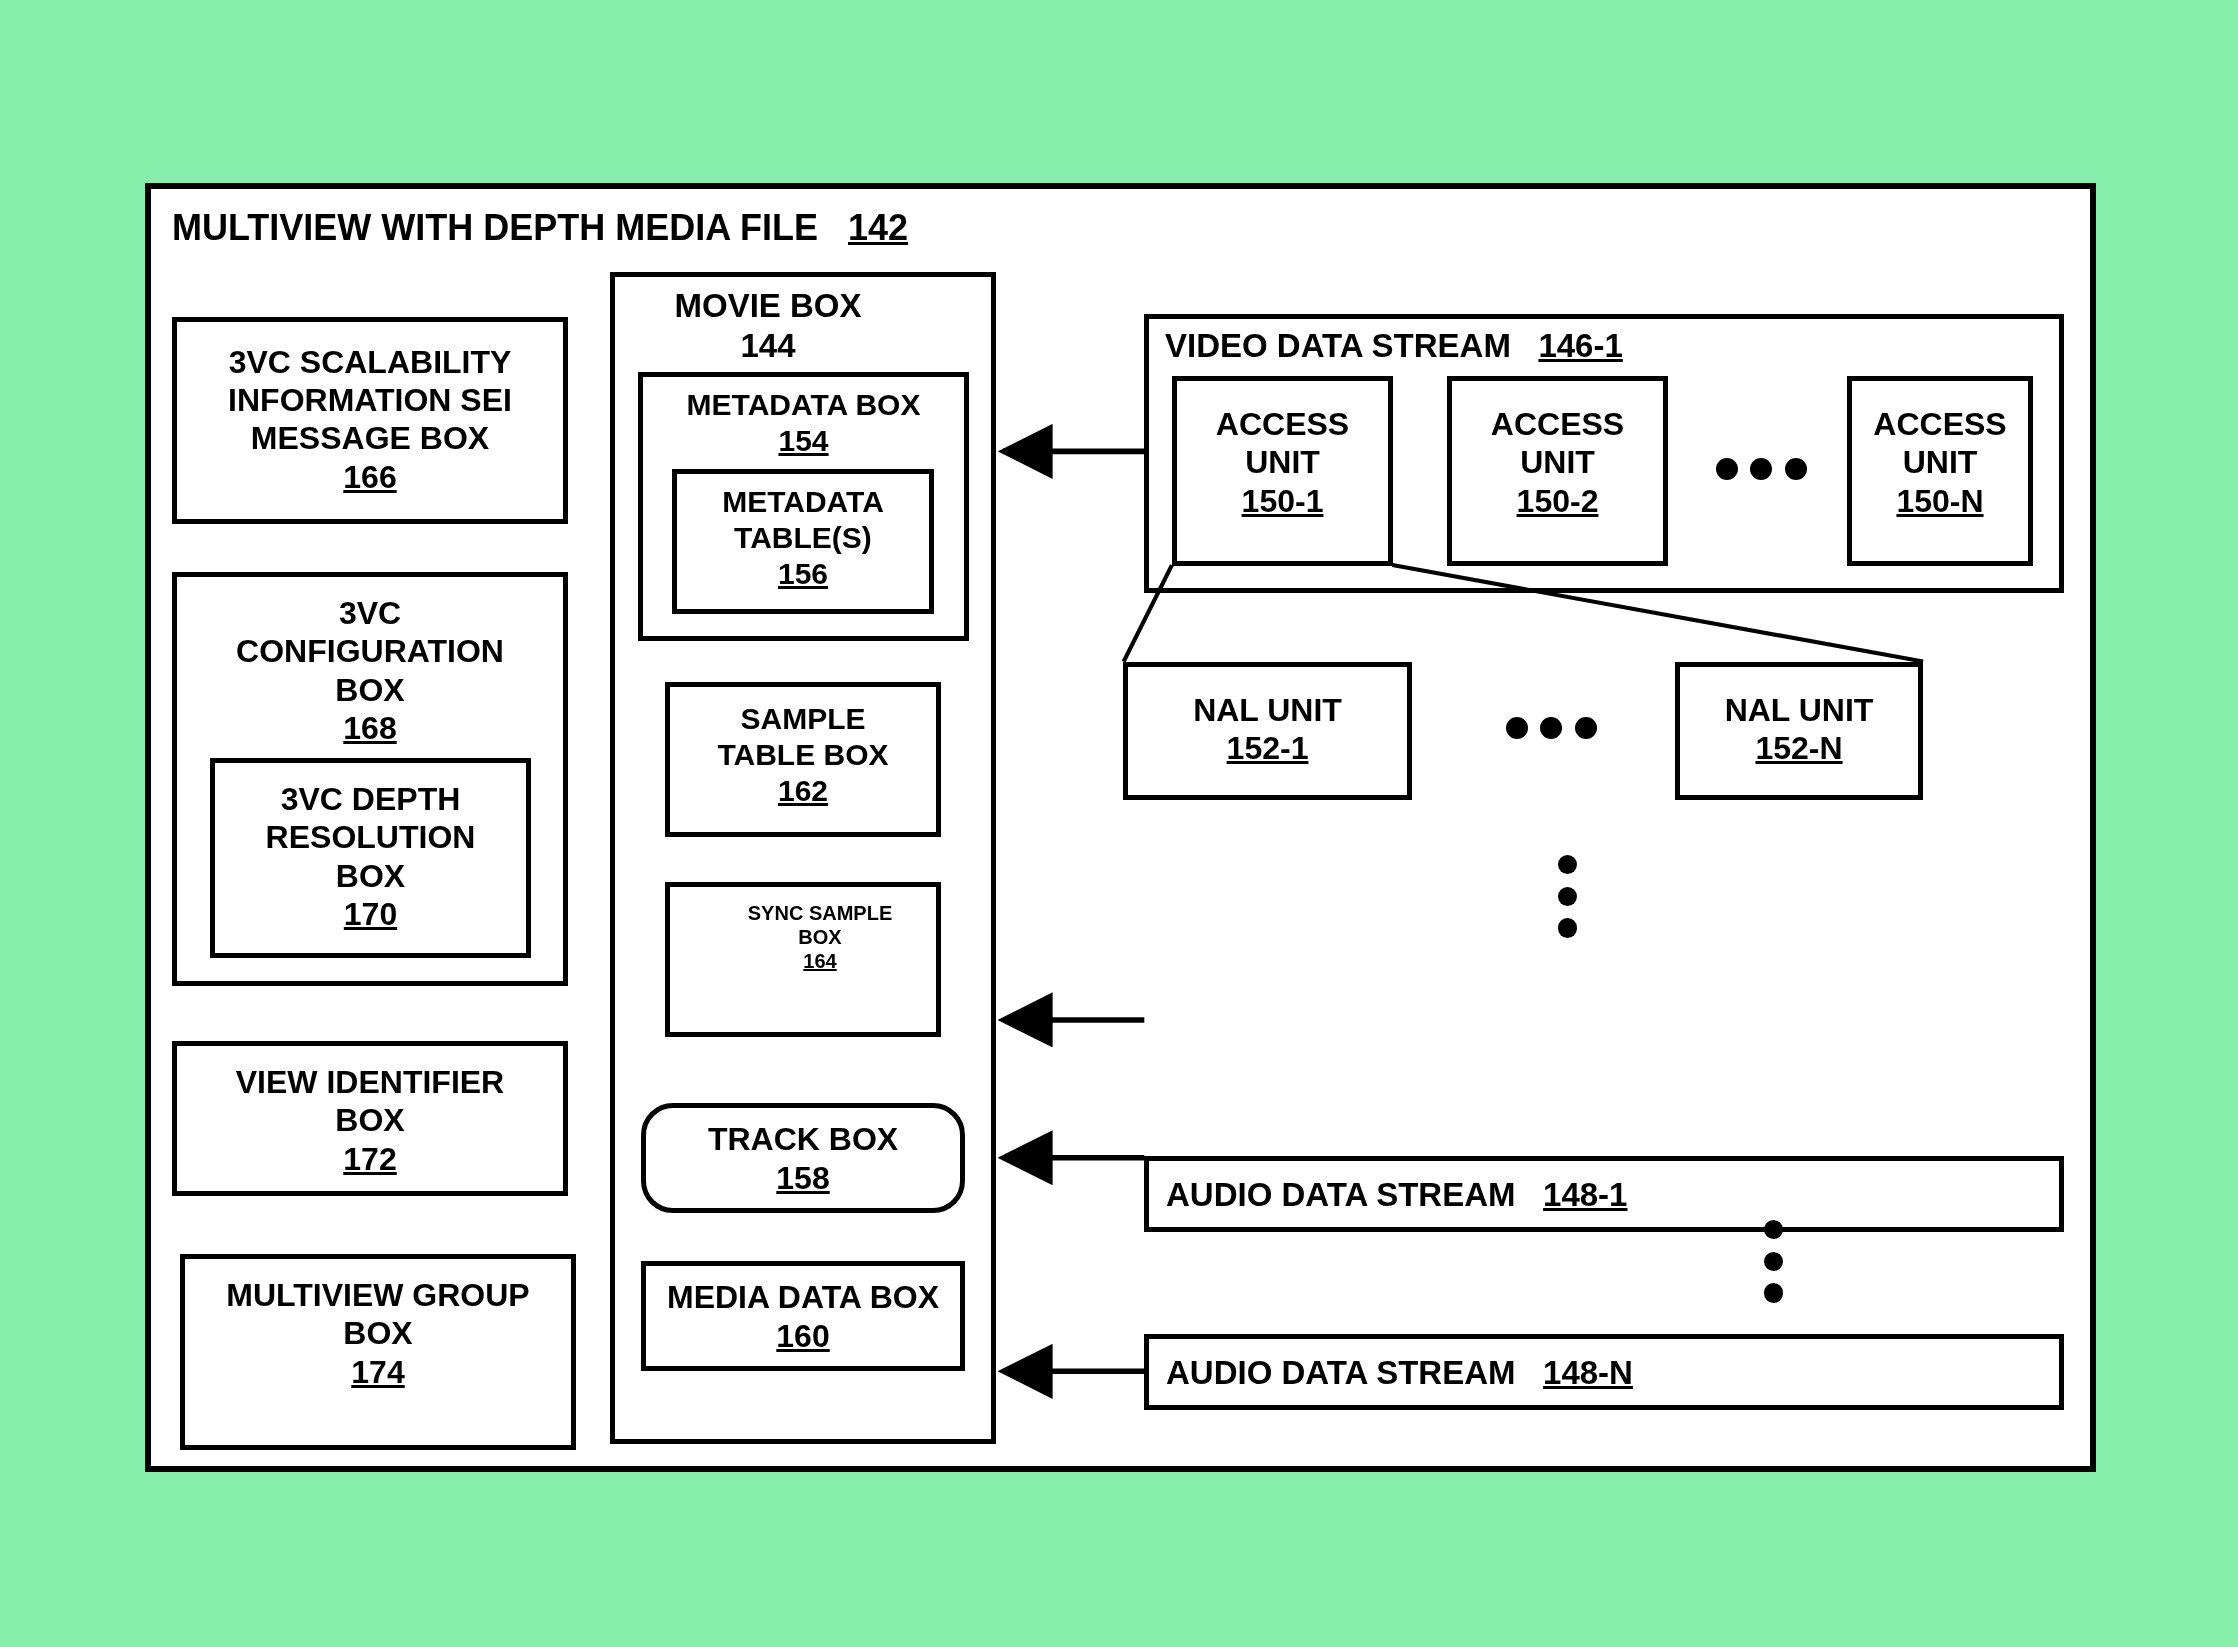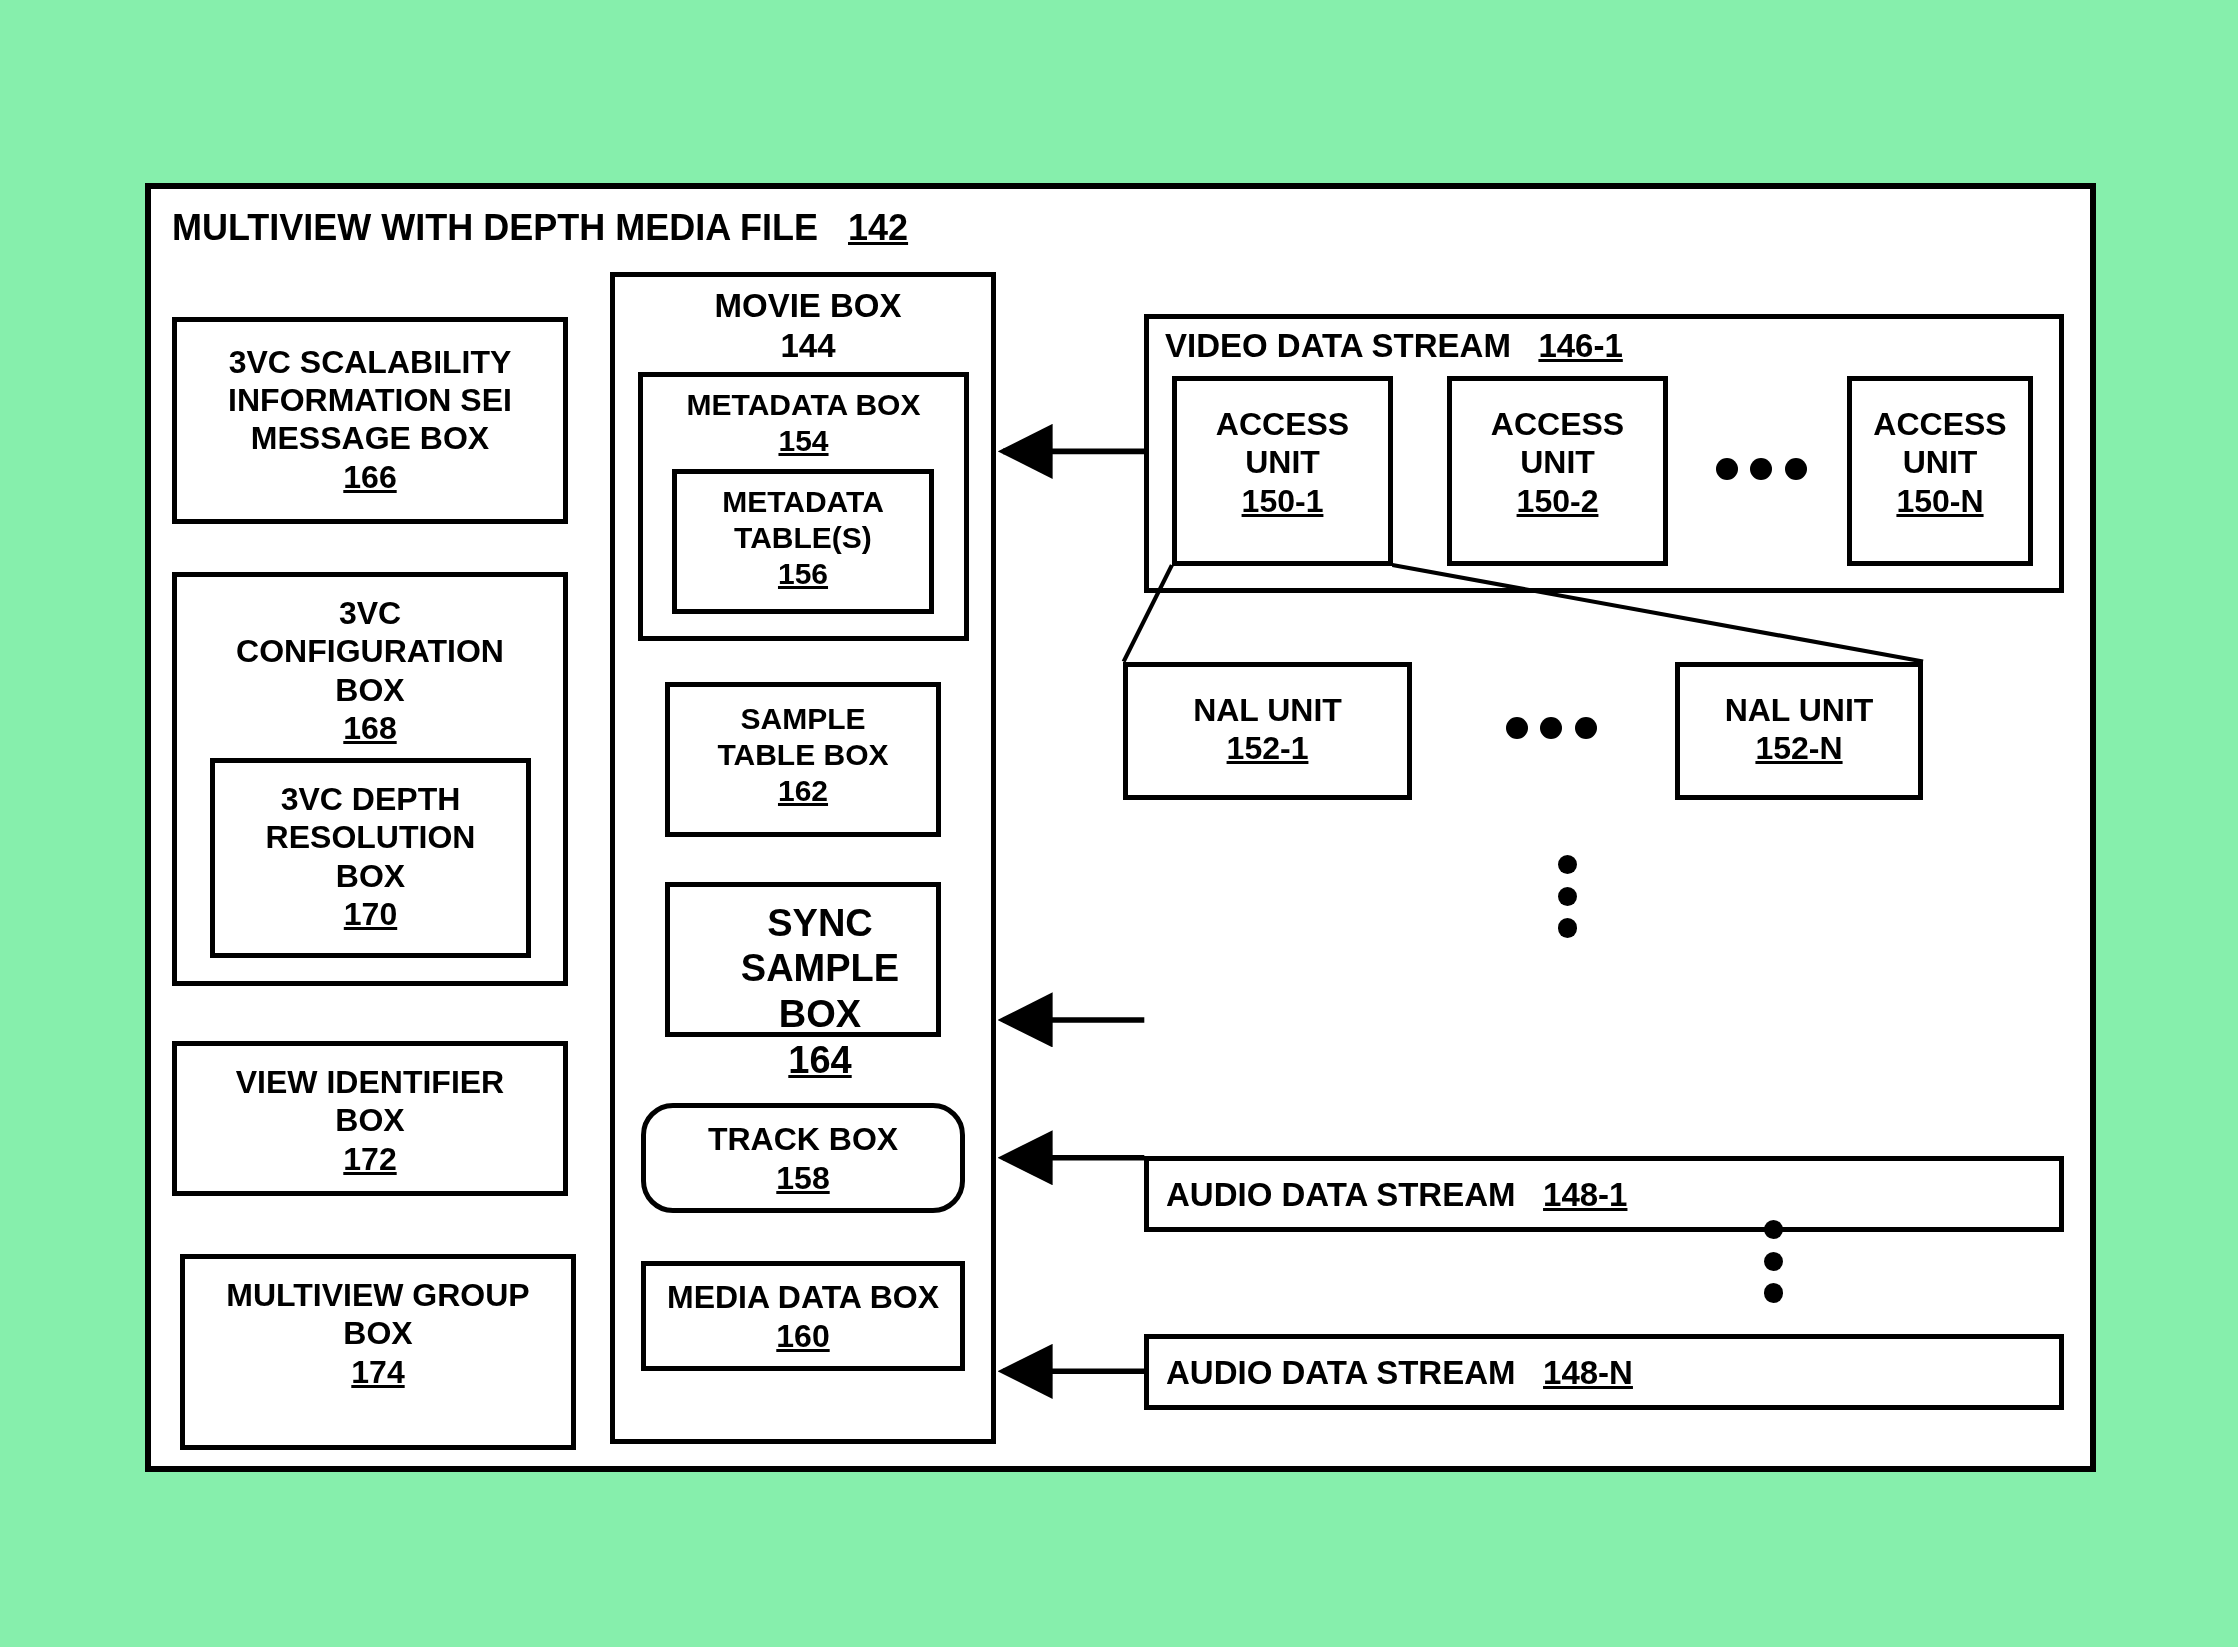"MOVIE BOX" div.label { margin-left: 40px -> none }
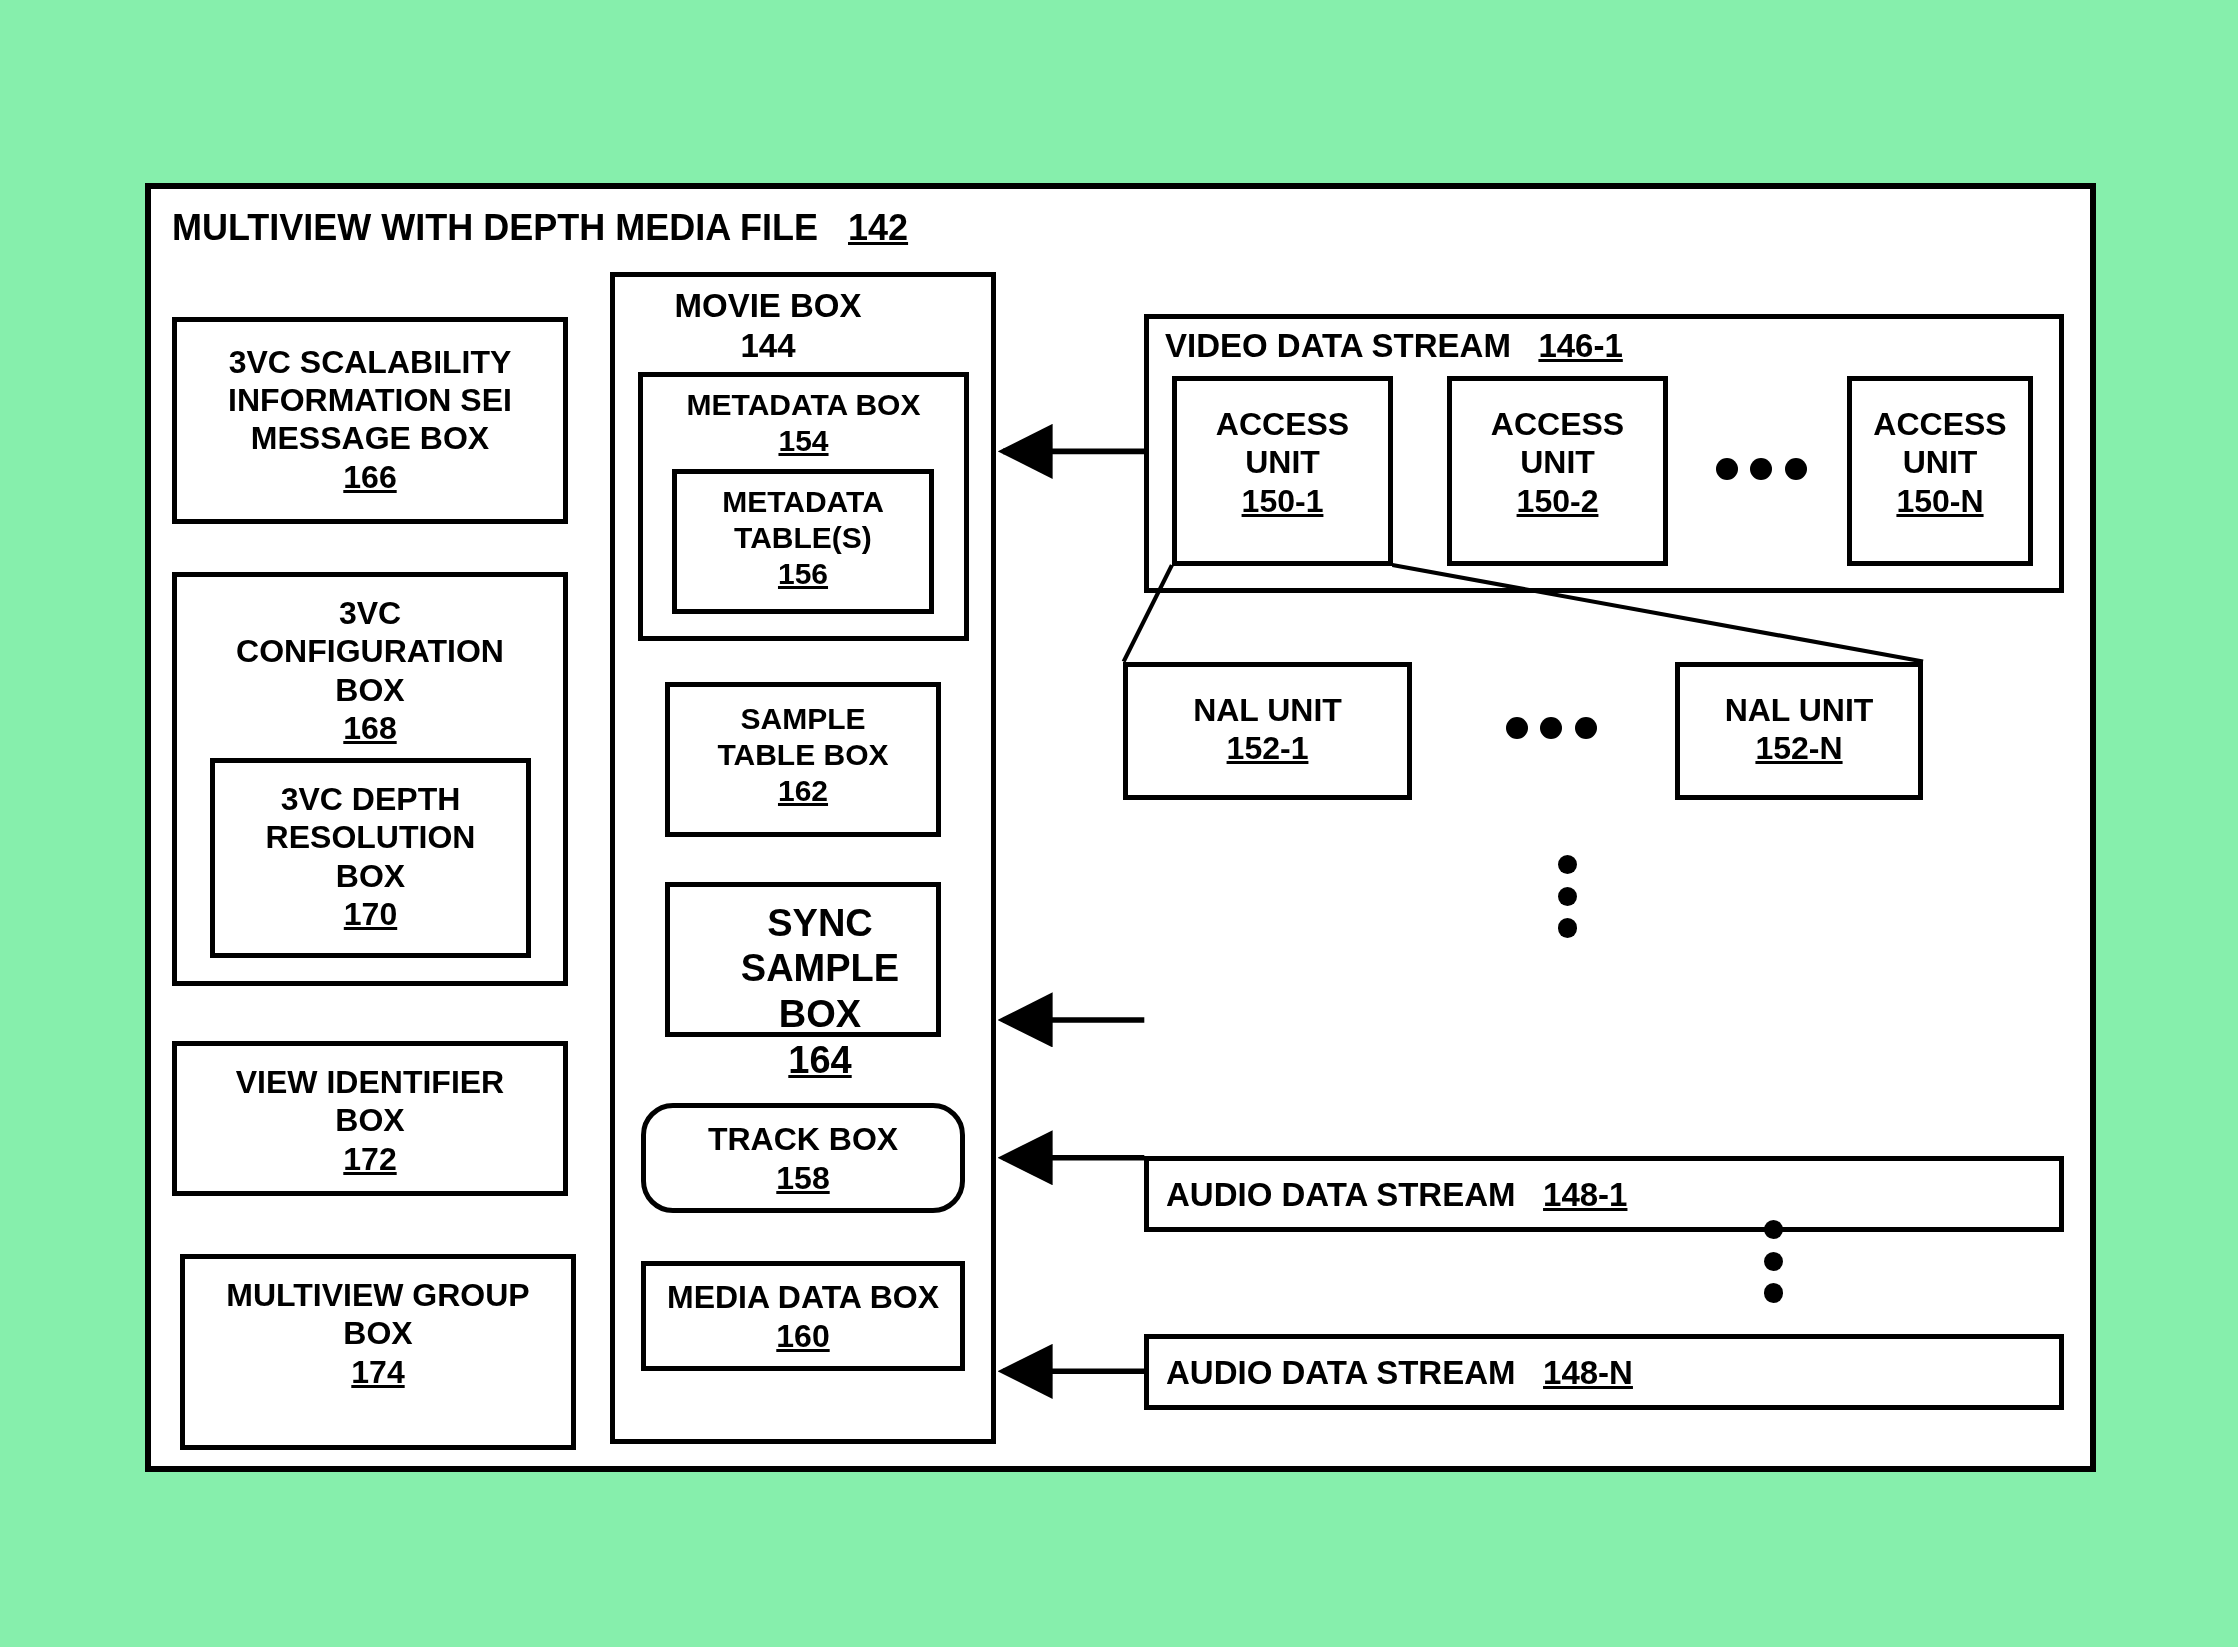"SYNC SAMPLE" div.label { font-size: 38px -> 20px }
